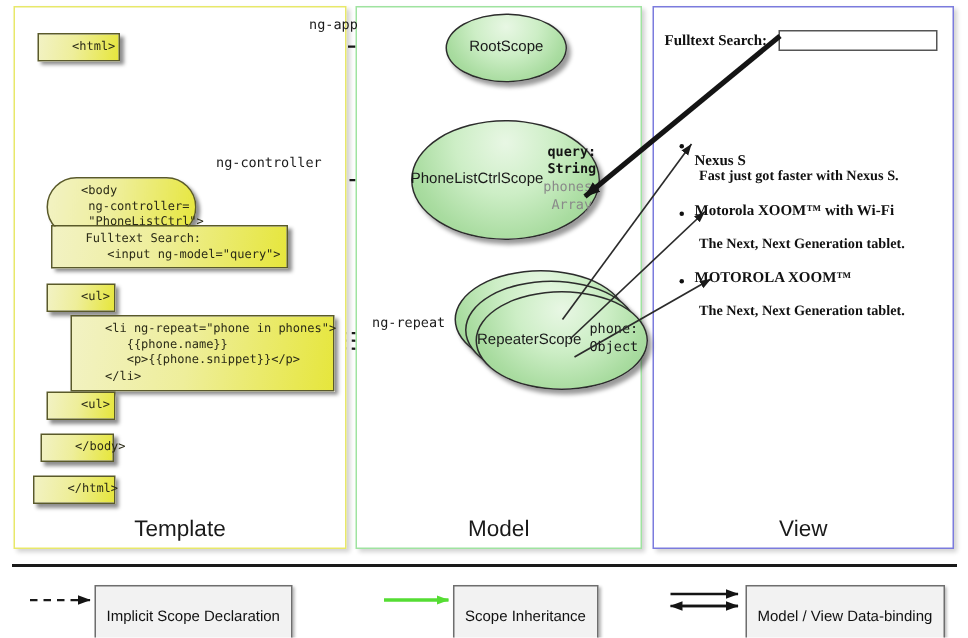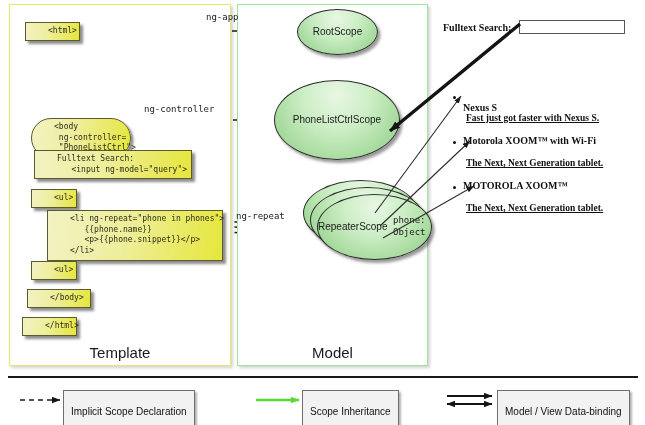"query: String" div.ell-vars { html: none -> <div> <div>query: String</div> <div>phones: Array</div> </div> }
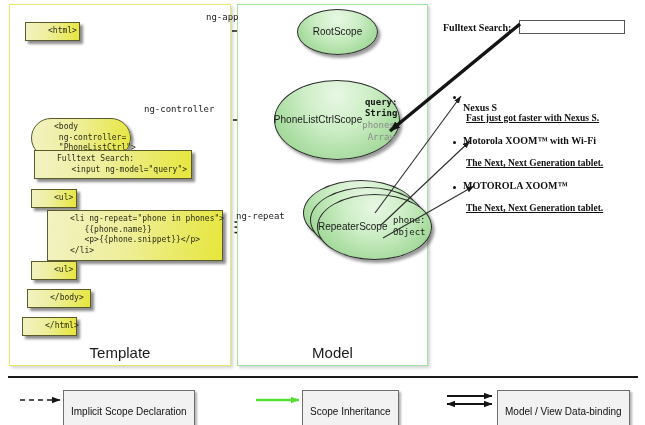"Fast just got faster with" .vsnip { text-decoration: underline -> none }
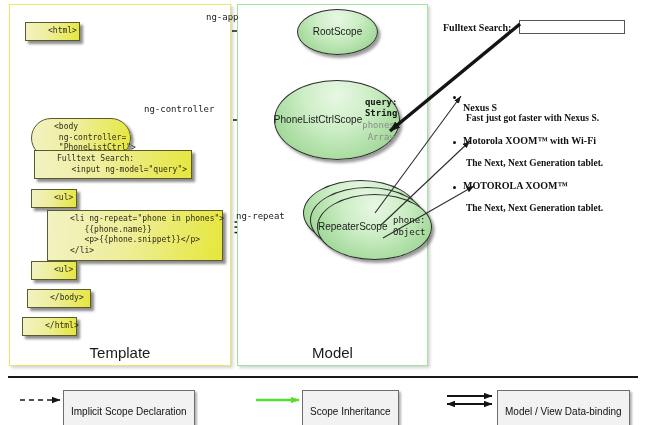"ng-repeat" #lbl-ngrepeat { left: 236px -> 248px }
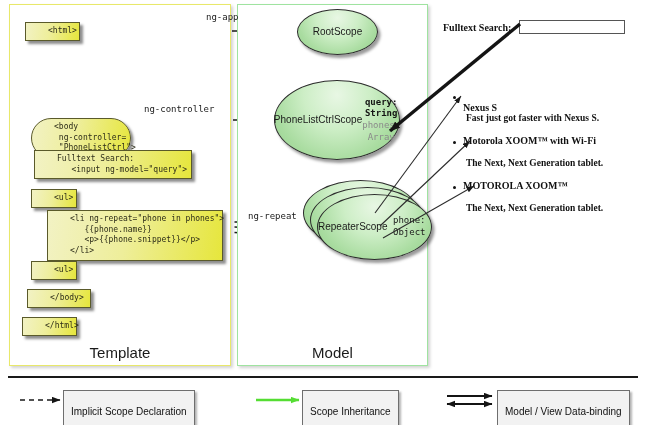"</body>" #box-bodyc { width: 64px -> 49px }
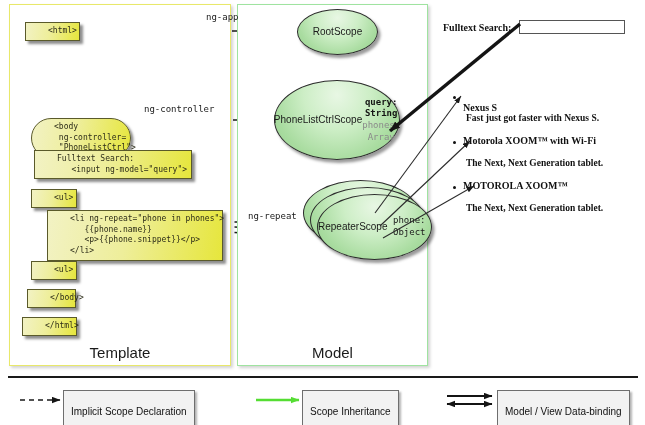"View" div.panel { html: none -> <div> <div>View</div> </div> }
